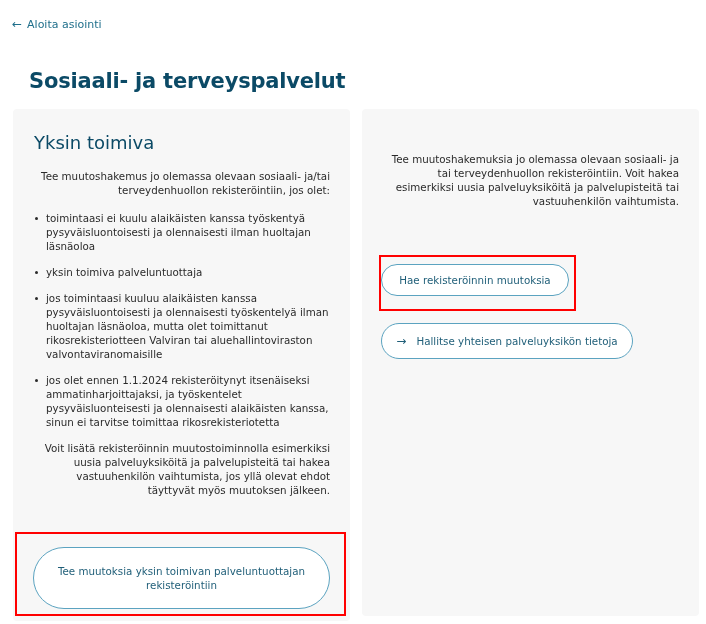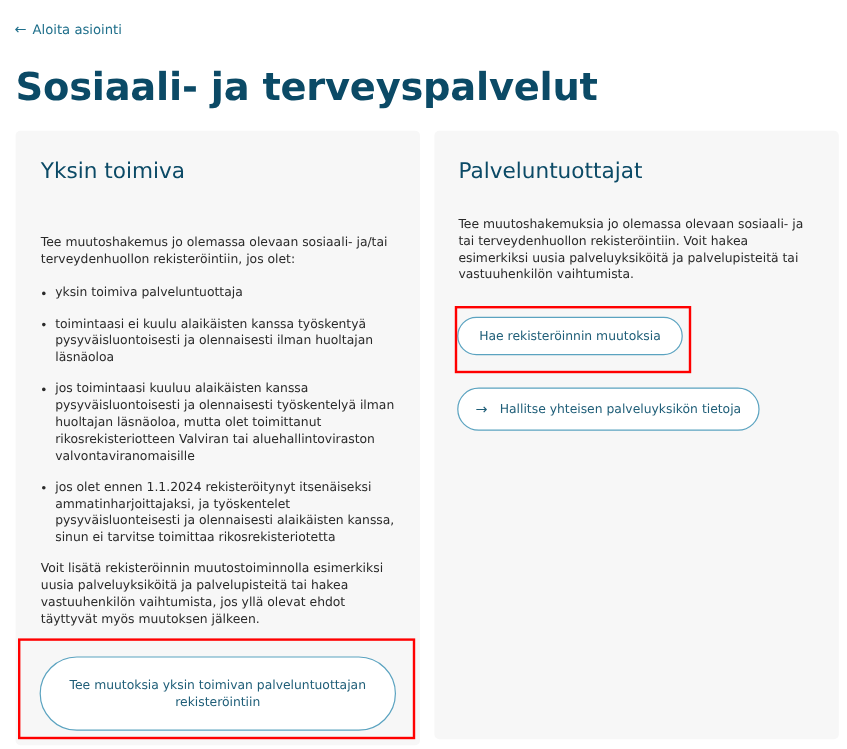"Sosiaali- ja terveyspalvelut" .page-title { font-size: 32px -> 21px; margin: 0 -> 16px }
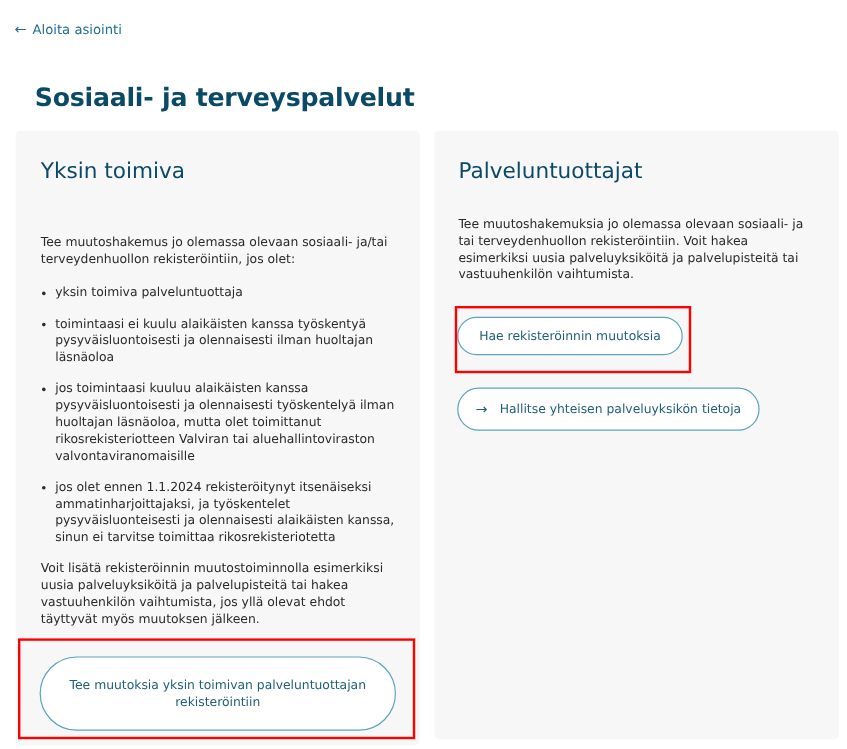"Palveluntuottajat" h2 { html: <h2>Palveluntuottajat</h2> -> none }
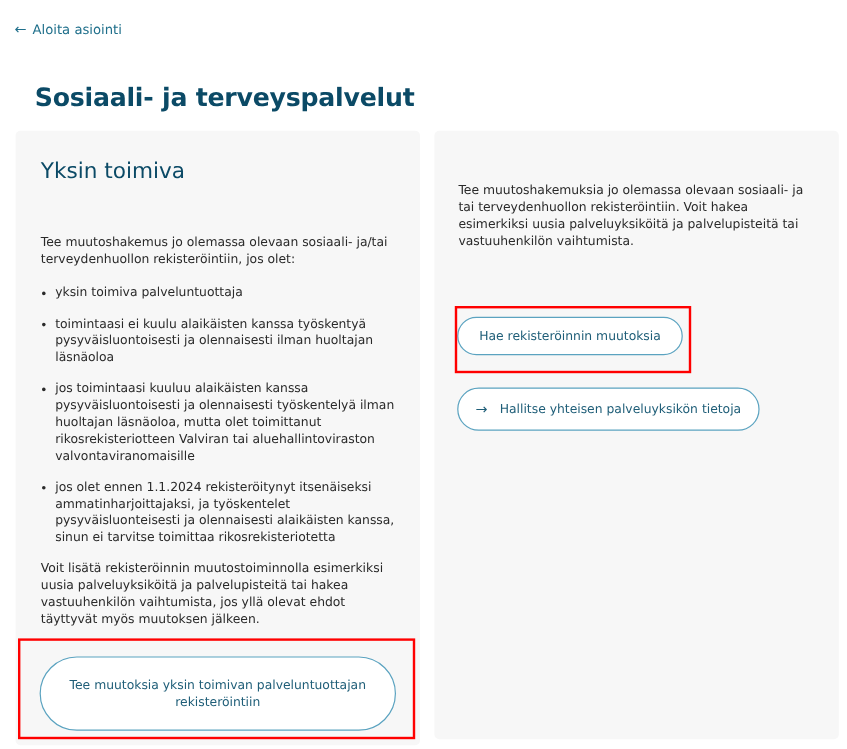"Tee muutoshakemuksia jo olemassa olevaan" .panel p { text-align: none -> right }
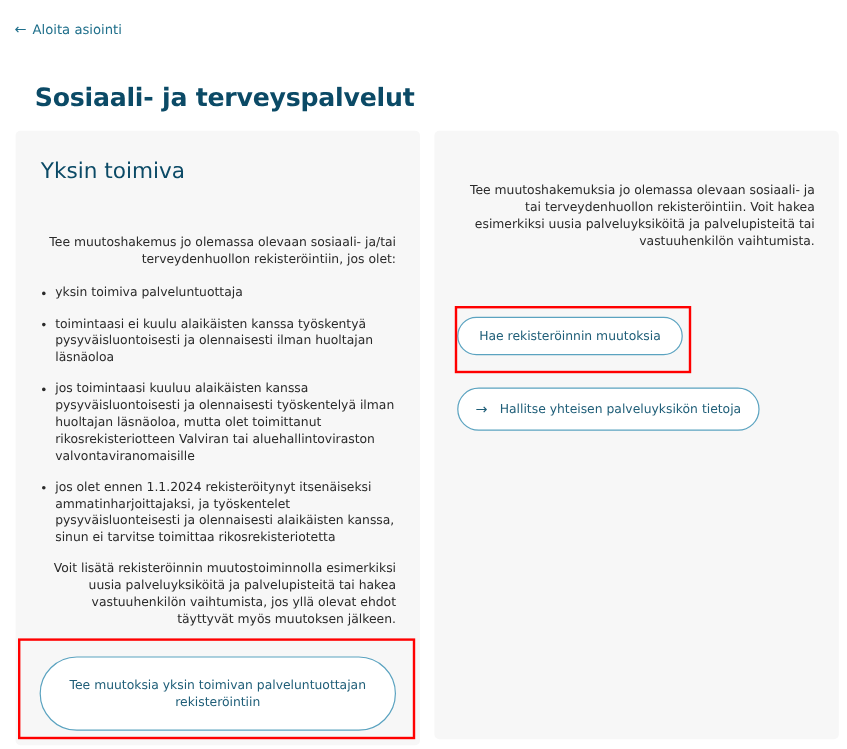"Tee muutoshakemus jo olemassa olevaan" .panel-left .intro { margin-top: 38px -> 12px }
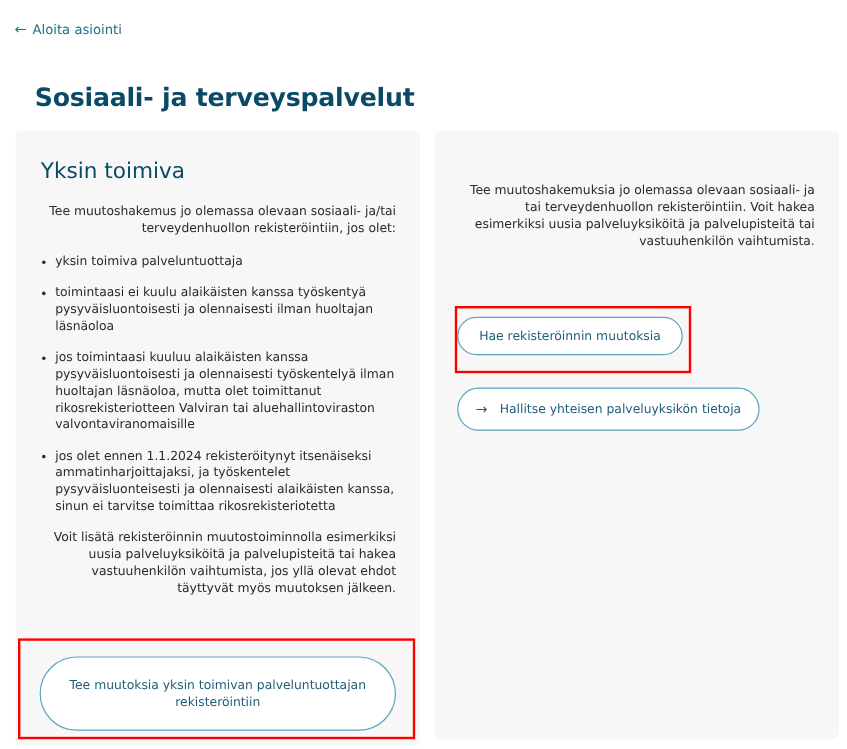"yksin toimiva palveluntuottaja" li { order: before "toimintaasi ei kuulu alaikäisten kanssa" -> after "toimintaasi ei kuulu alaikäisten kanssa" }
